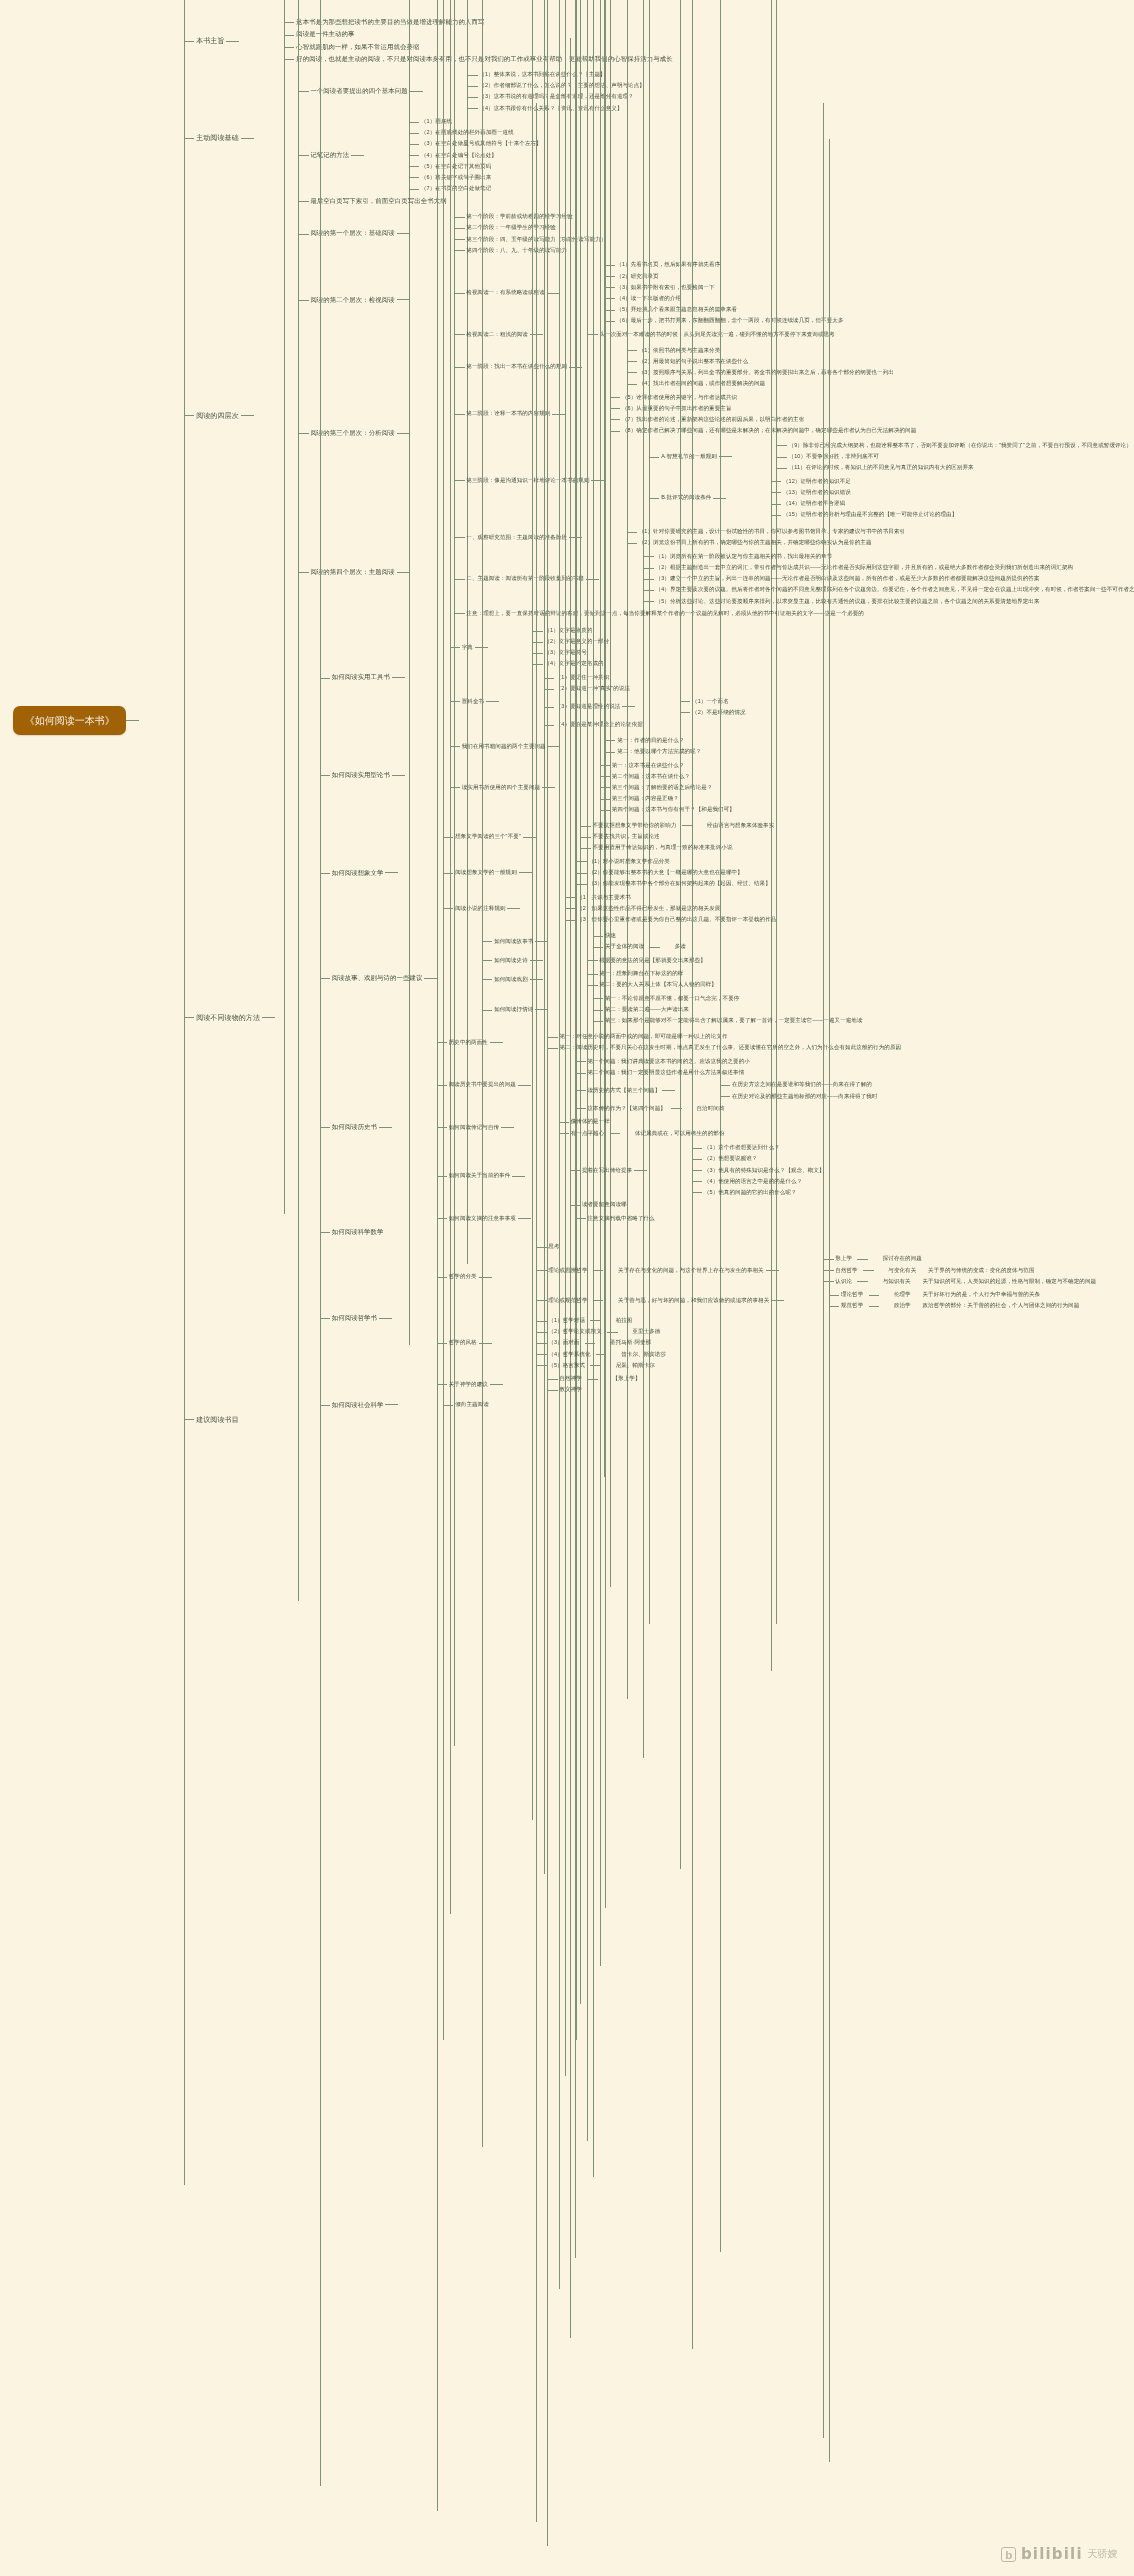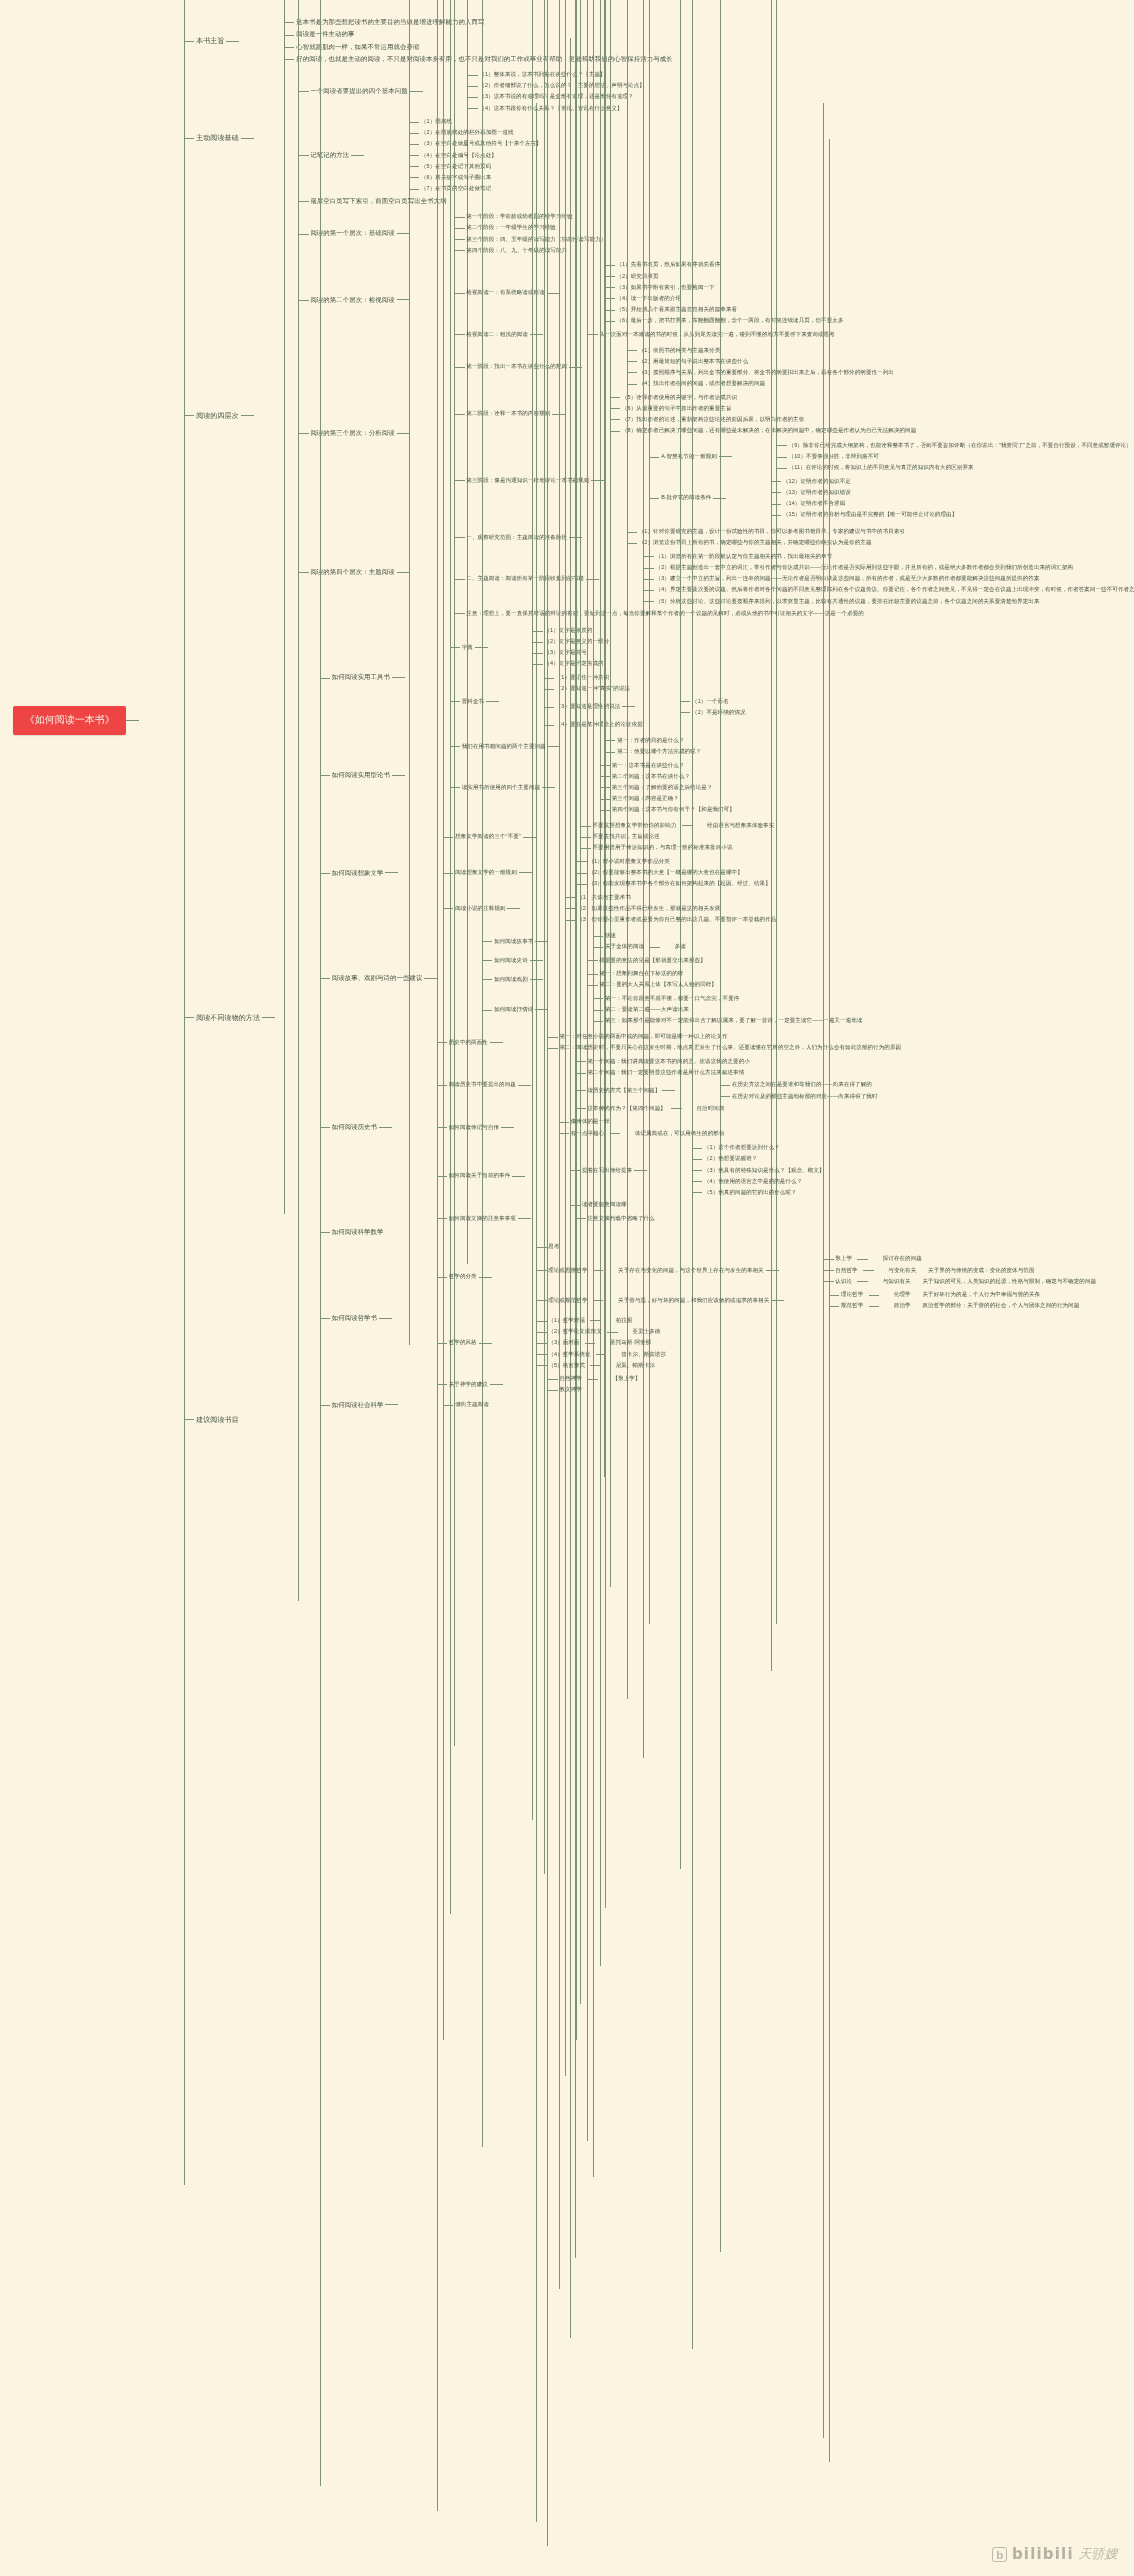"《如何阅读一本书》" .root-node { background: #ef4444 -> #a16207; border-radius: 2px -> 7px; font-family: Liberation Mono, monospace -> Liberation Serif, serif }
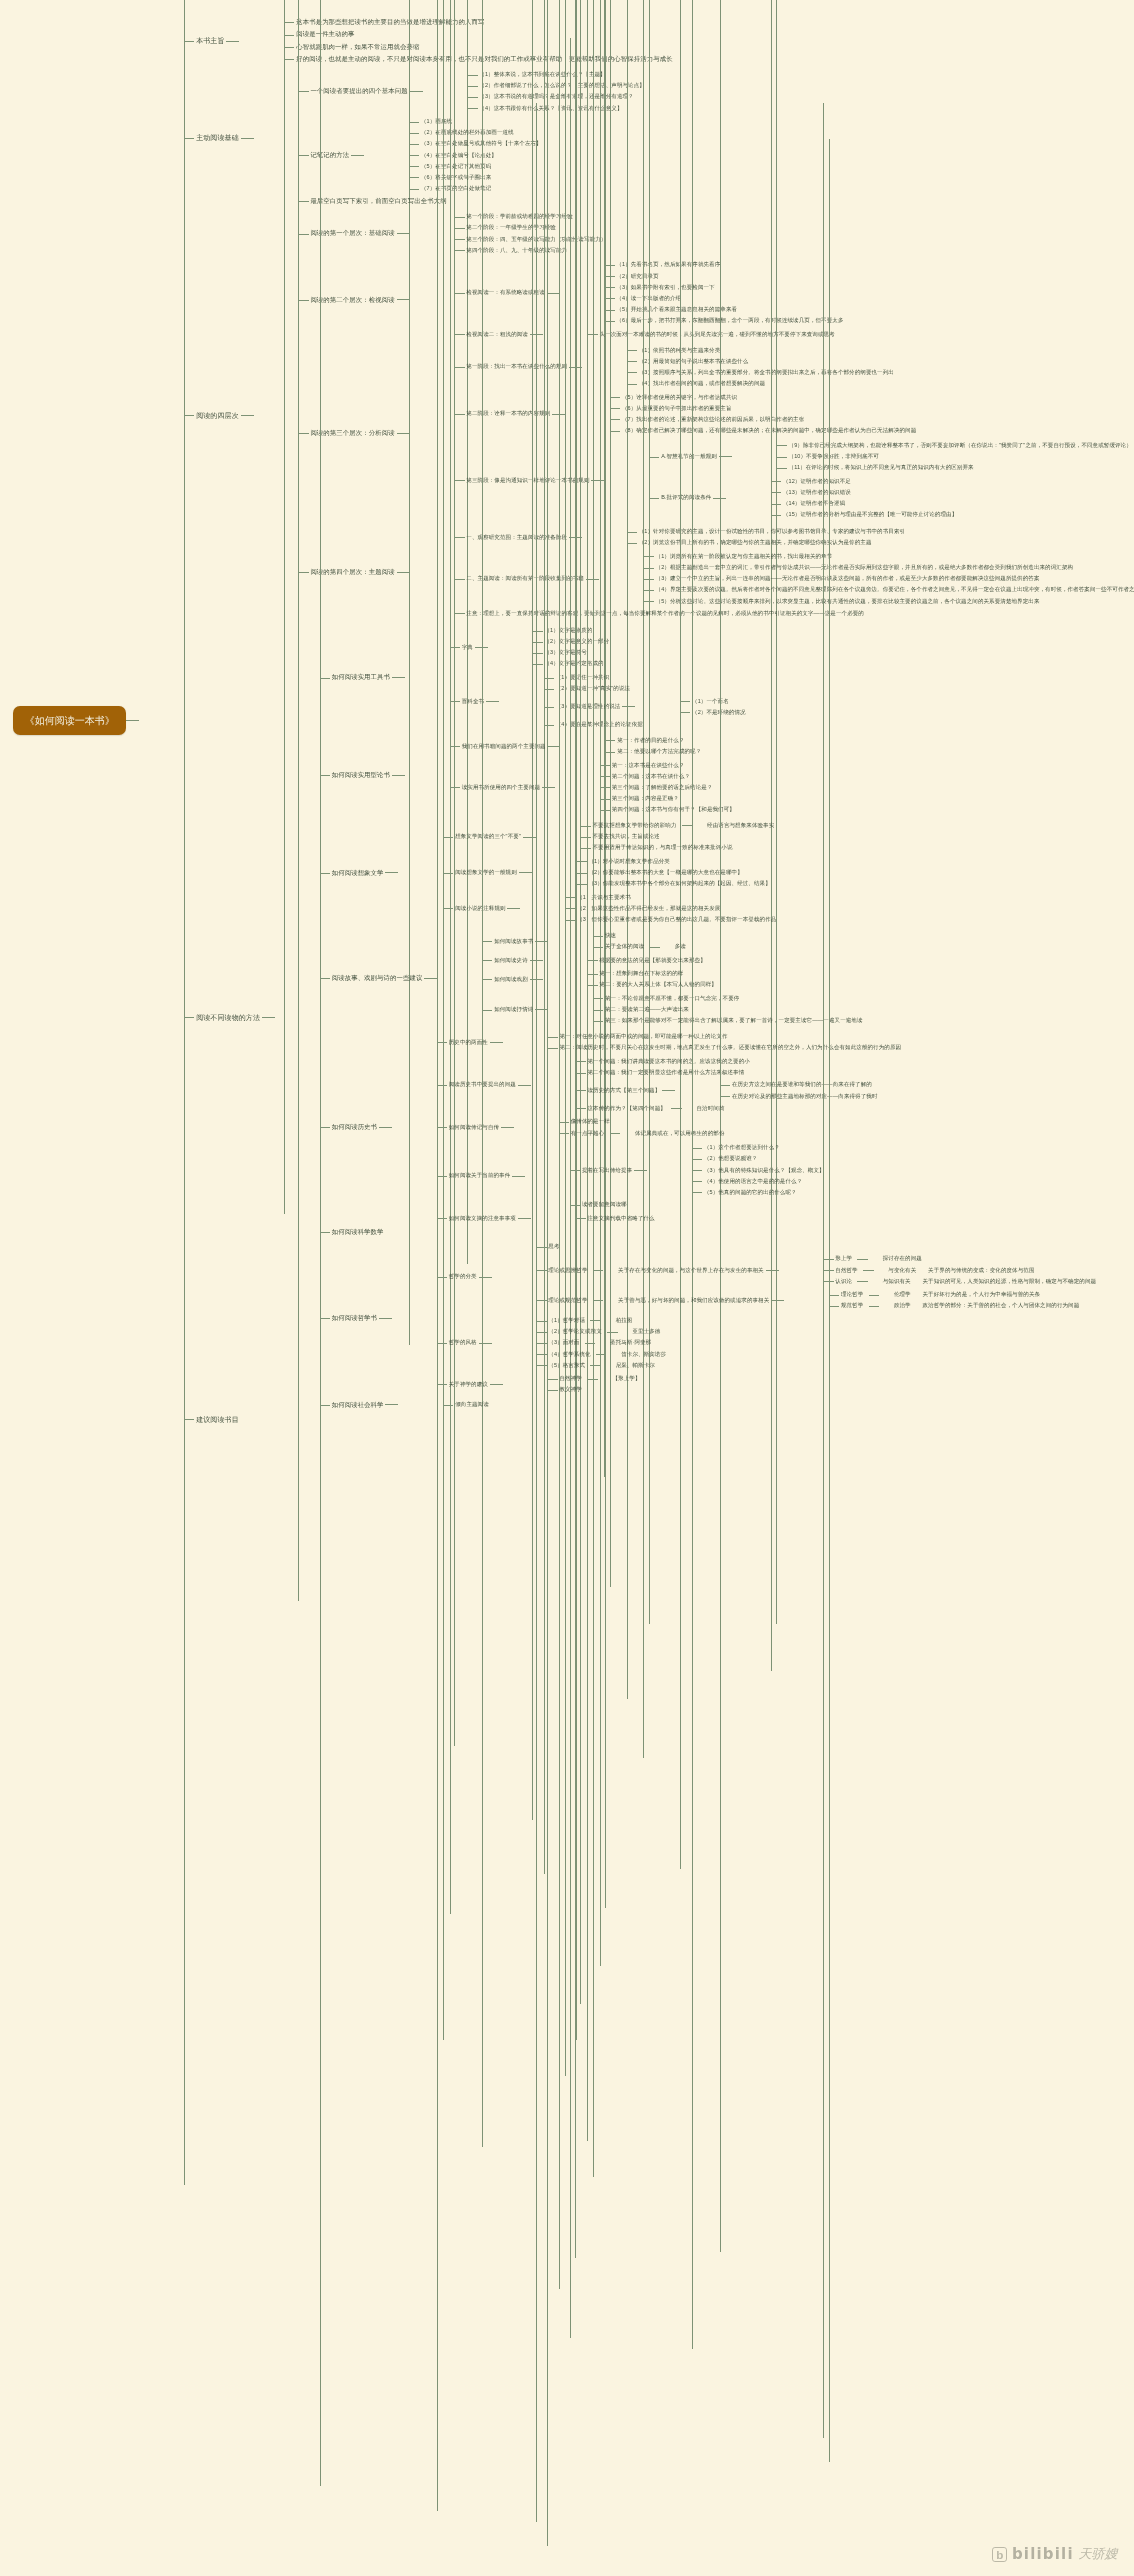"天骄嫂" .wm-text { font-size: 13px -> 10px; font-style: italic -> none }
